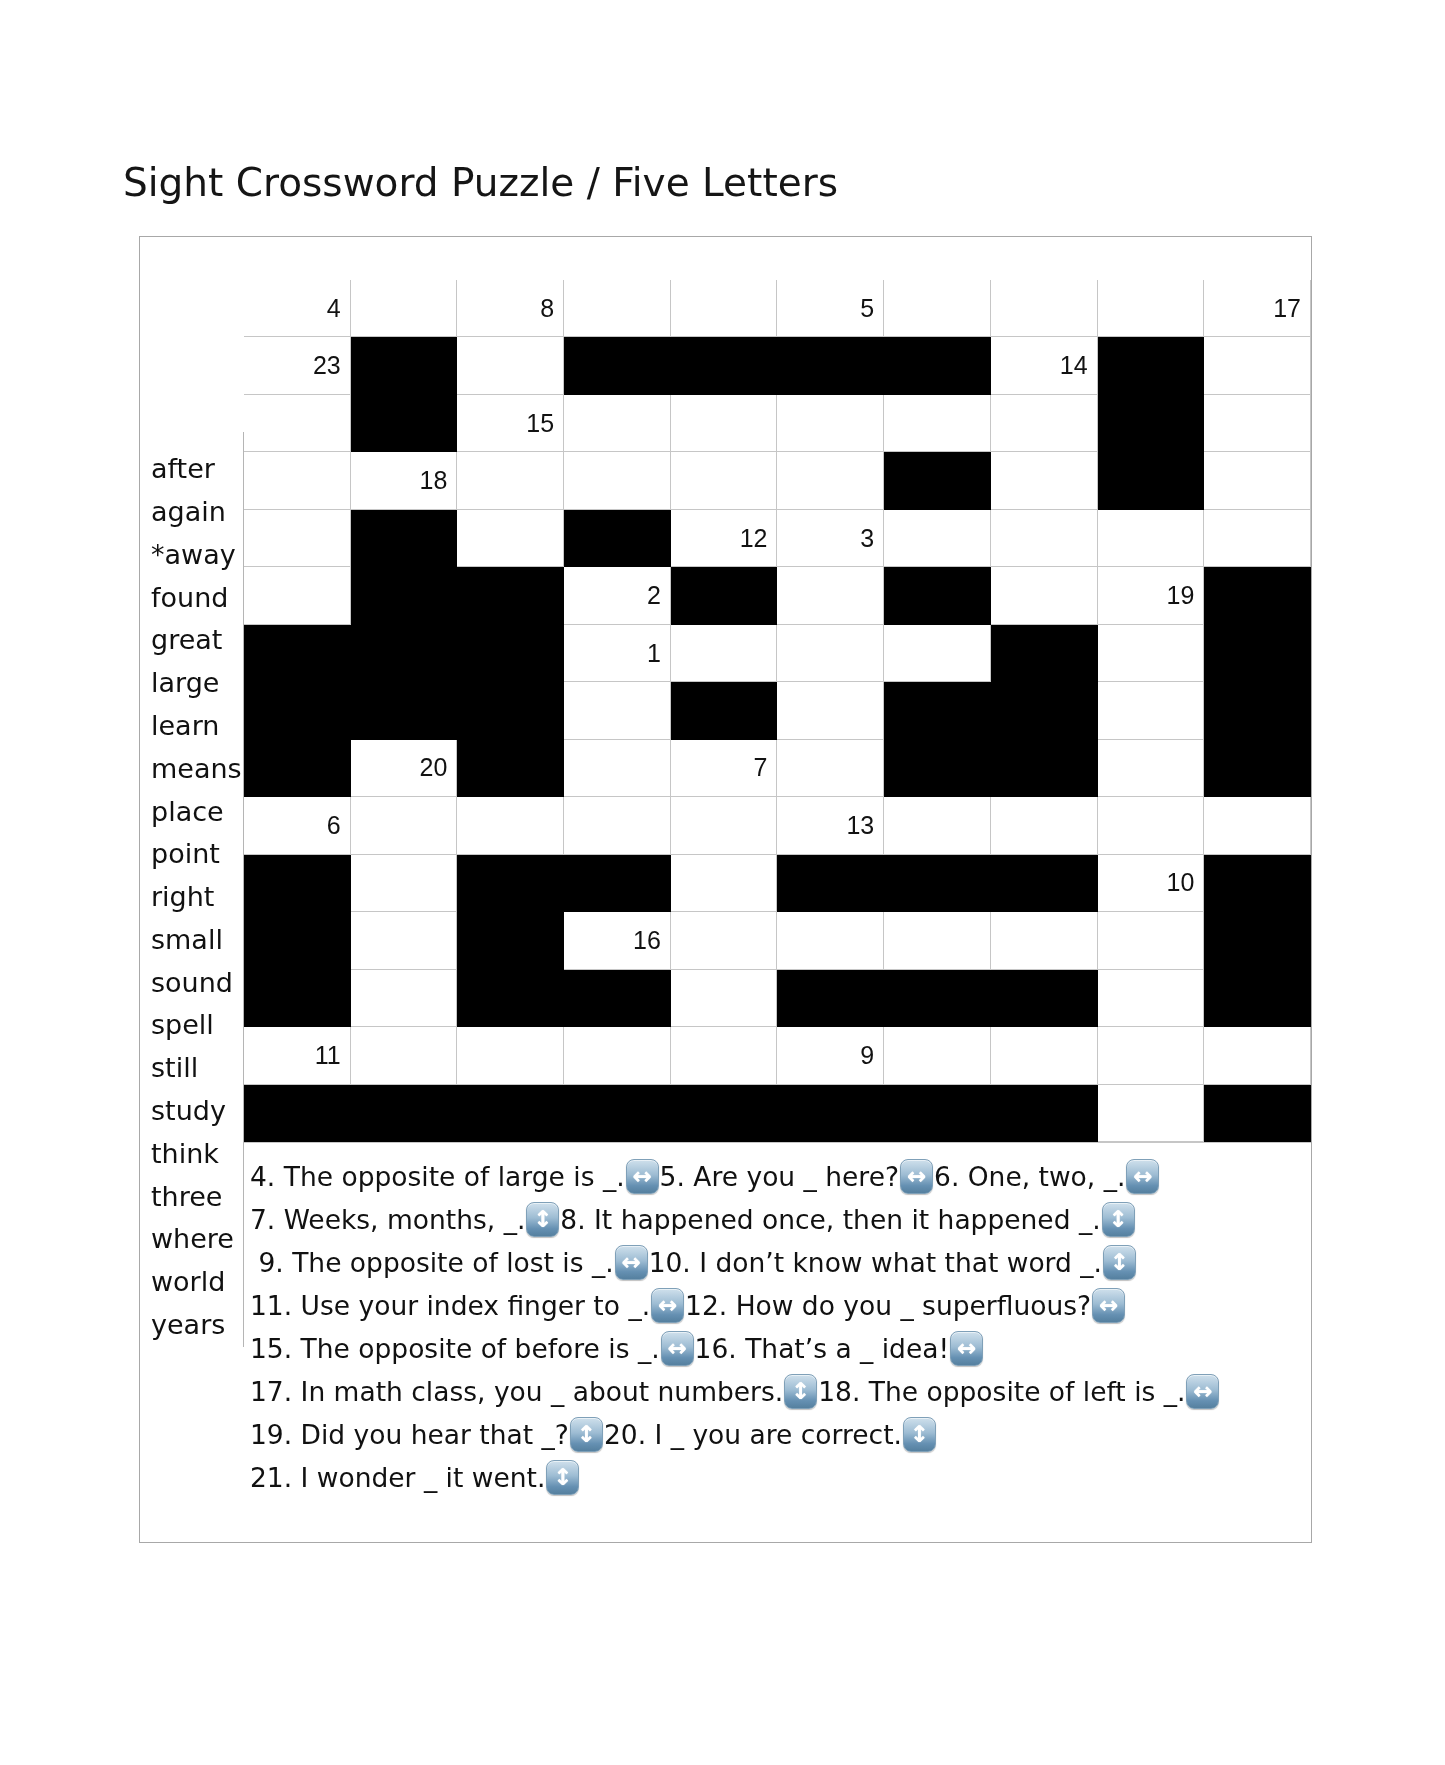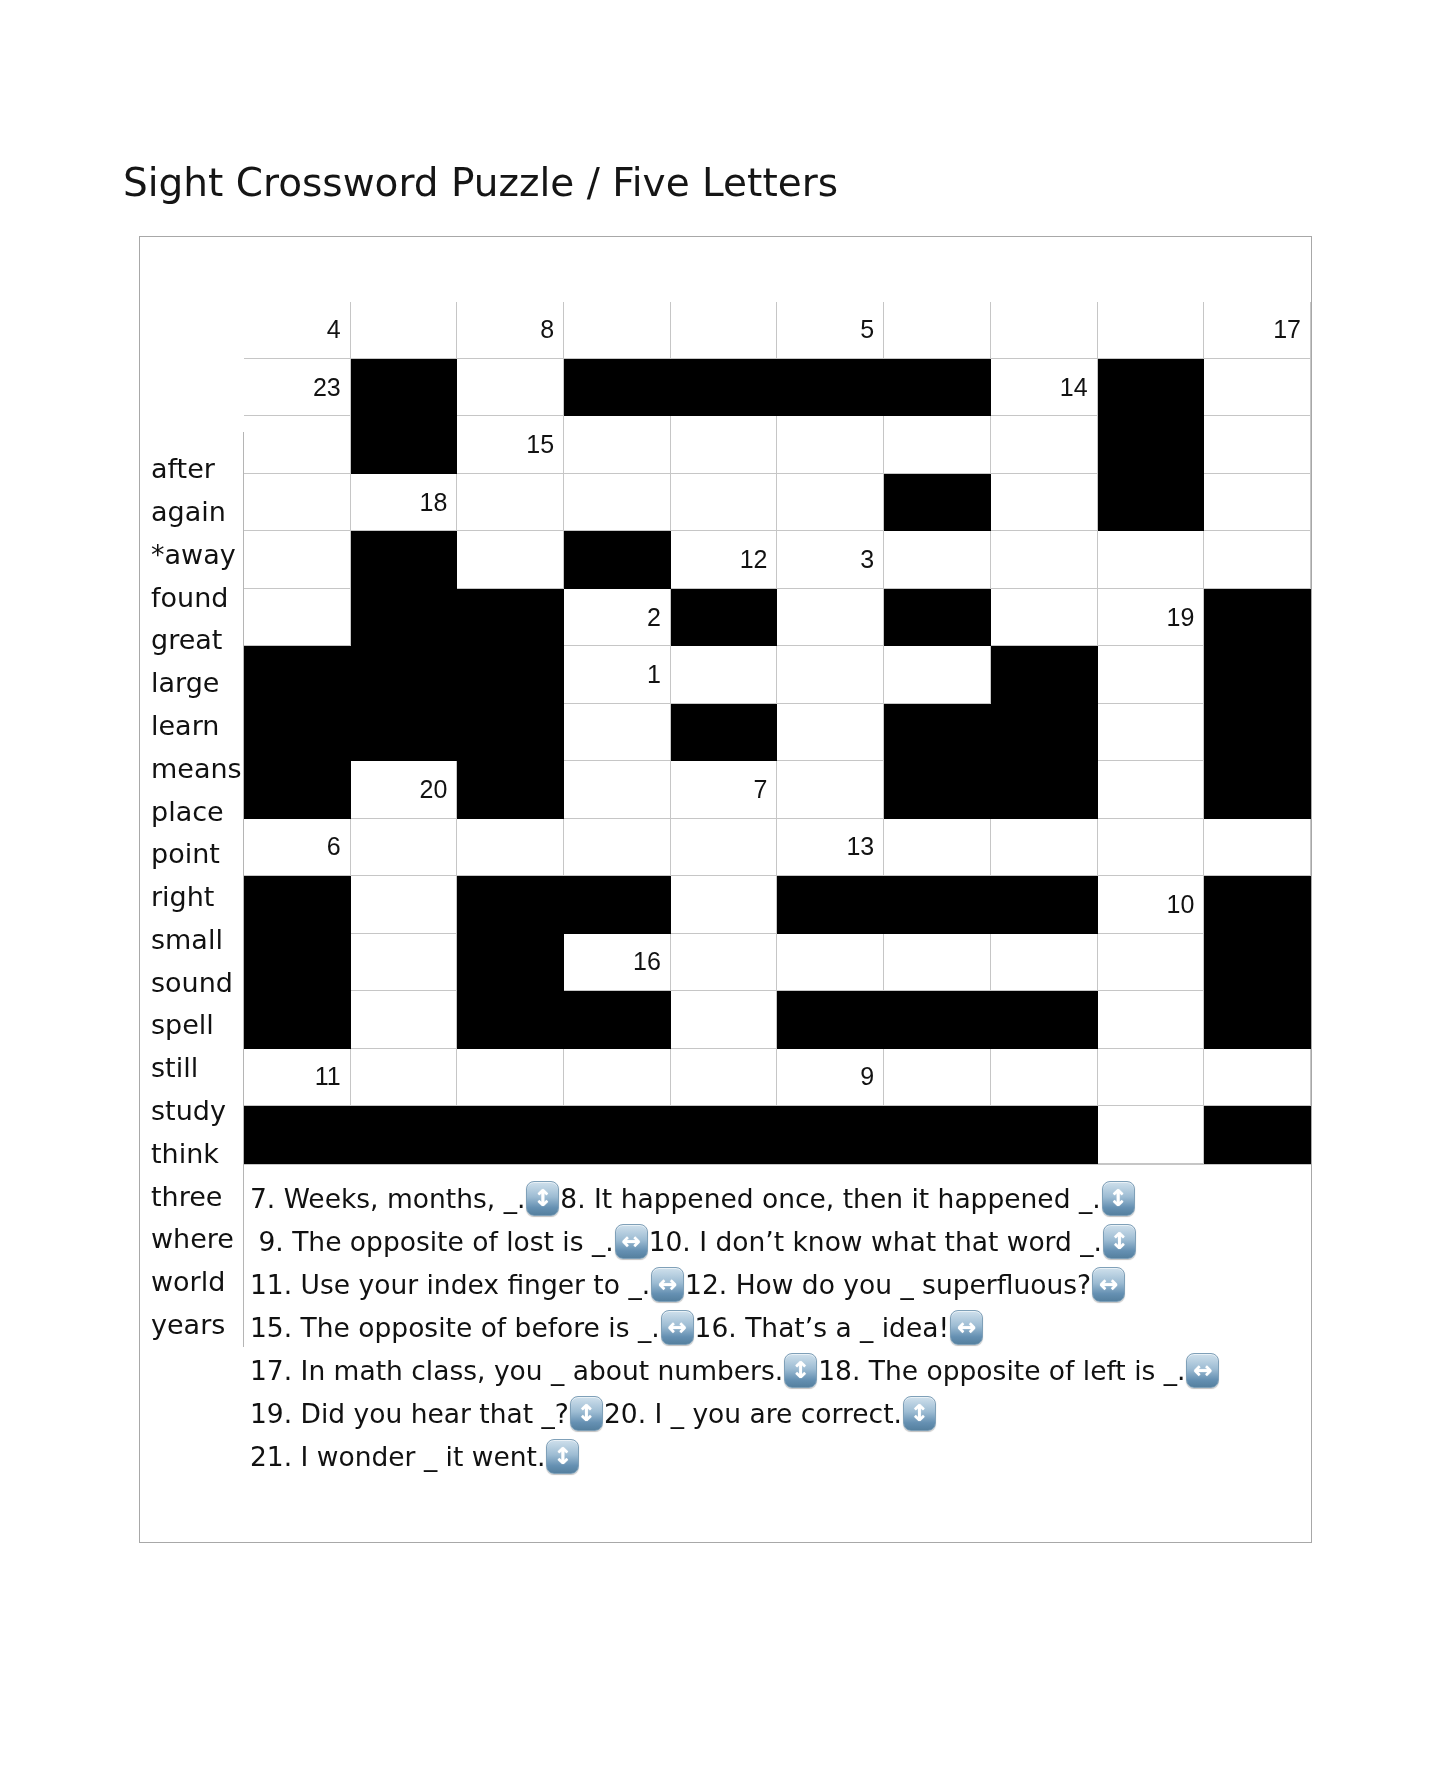"4. The opposite of large" div.clue-line { html: none -> <div><span>4. The opposite of large is _.</span><span>↔</span><span>5. Are you _ here?</span><span>↔</span><span>6. One, two, _.</span><span>↔</span></div> }
